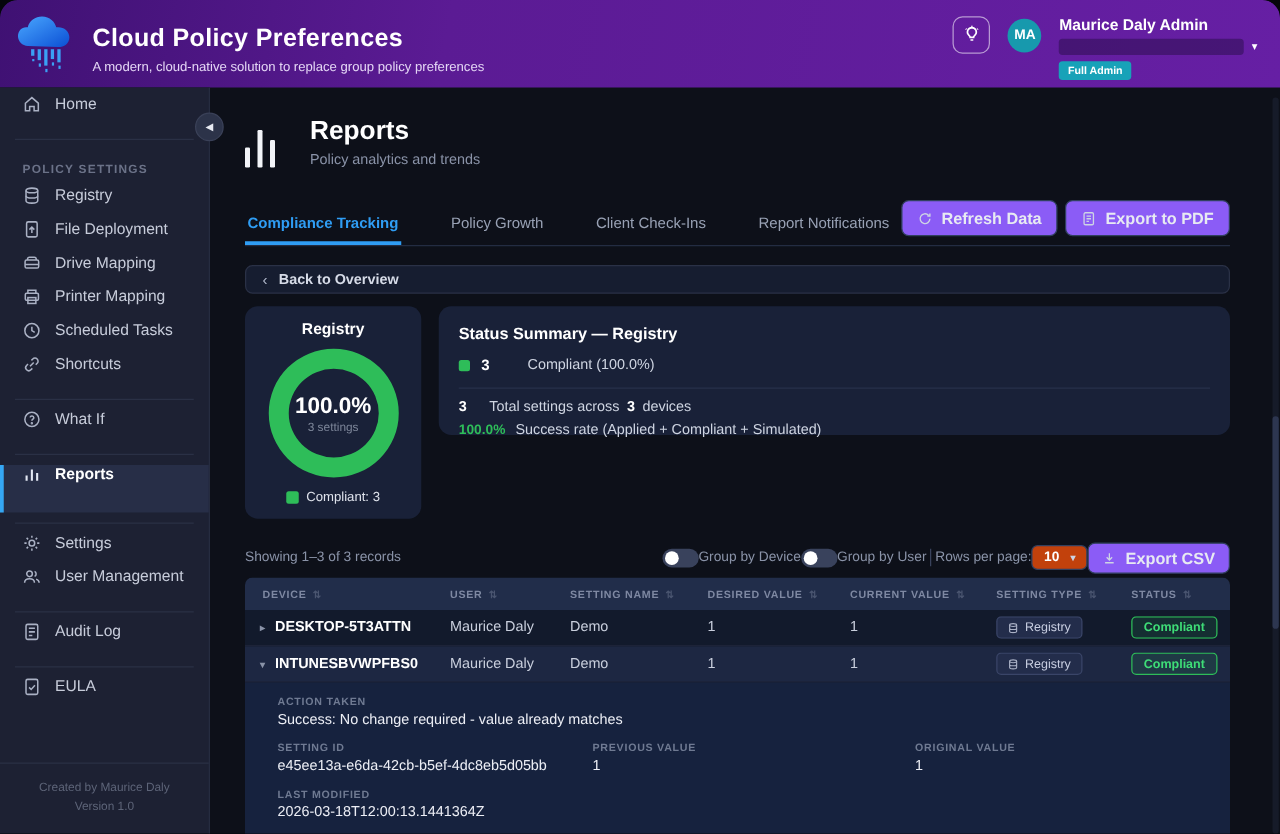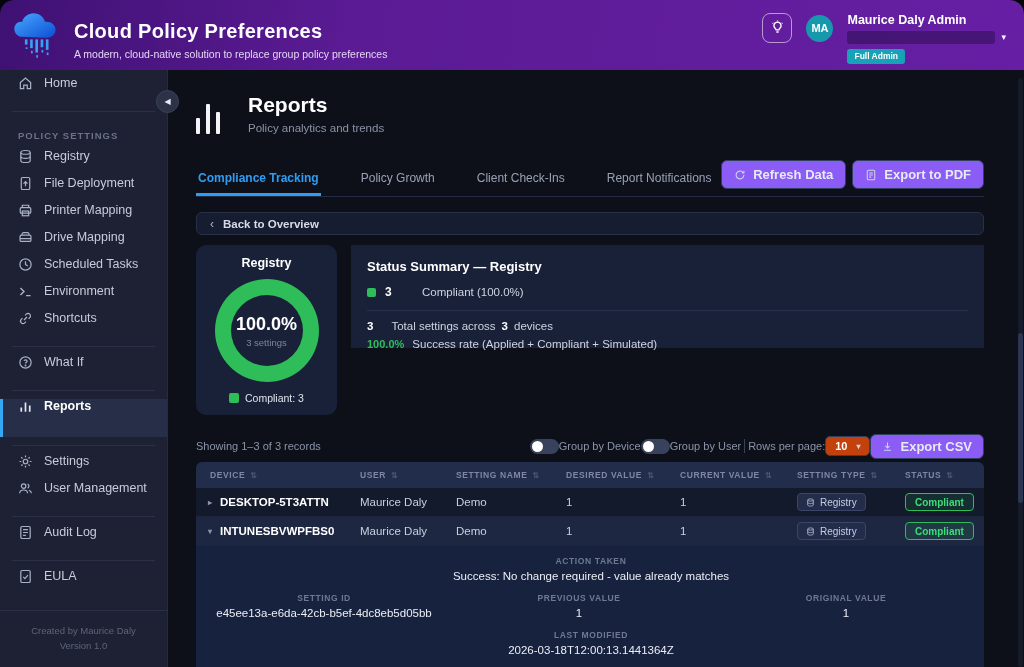"Printer Mapping" div.sb-item { order: before "Drive Mapping" -> after "Drive Mapping" }
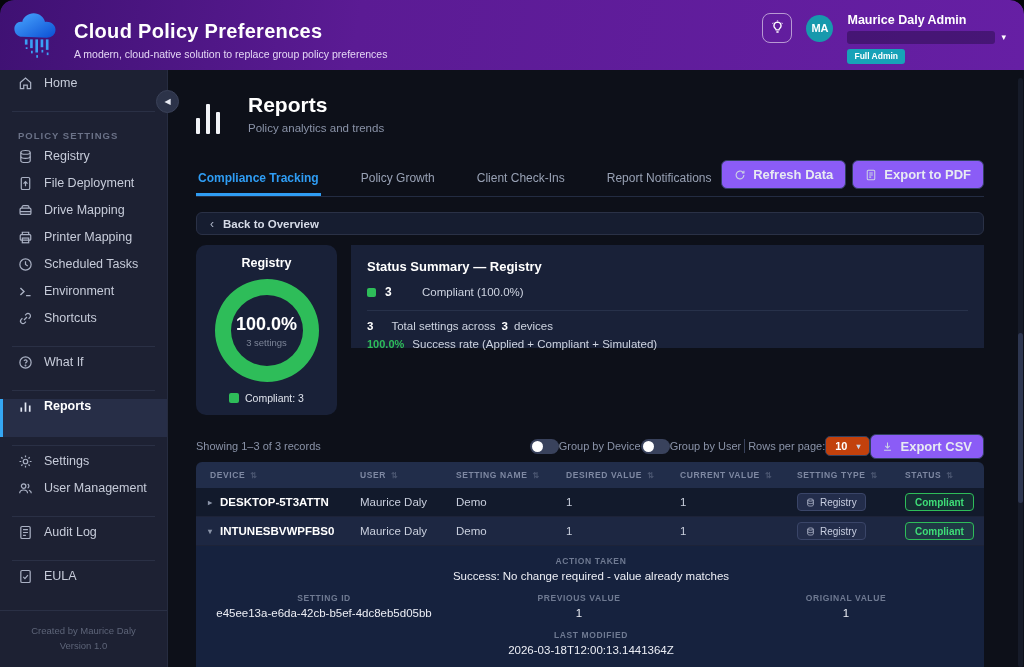"Status Summary — Registry" .summary { border-radius: 0 -> 10px }
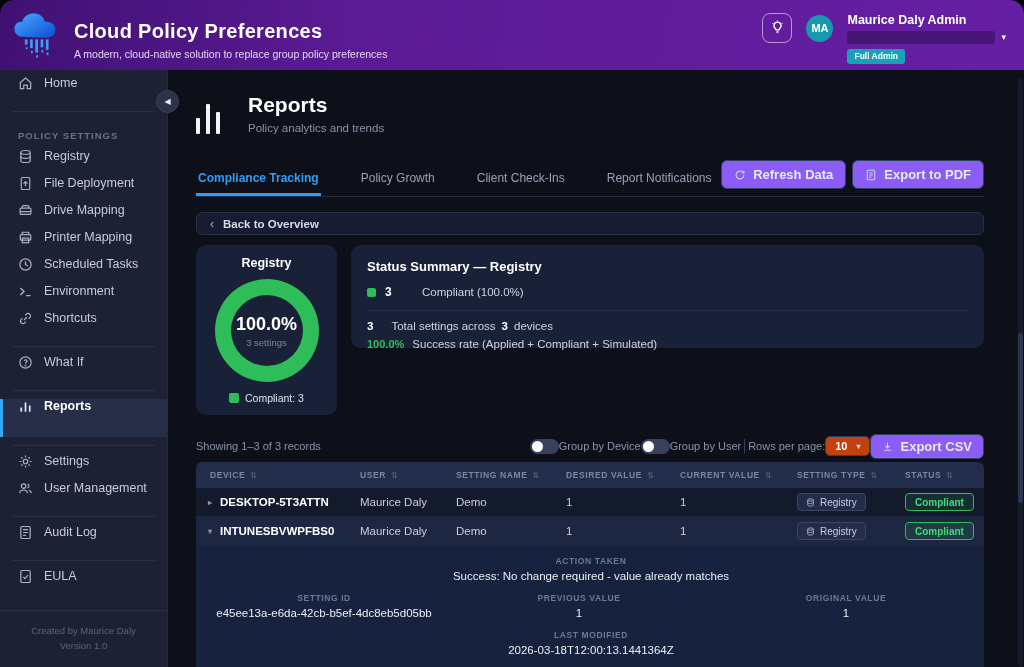"Environment" div.sb-item { html: <div> <svg> <path></path> </svg> <span>Environment</span> </div> -> none }
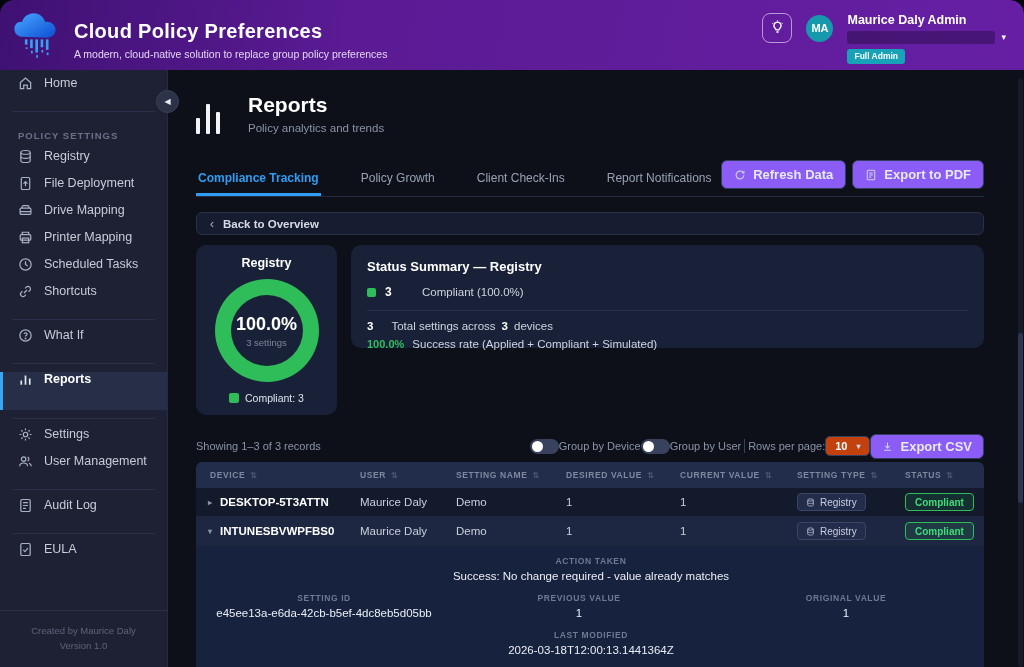"ACTION TAKEN" .detail { padding: 10px 0 11px 2px -> 10px 0 11px 26px; text-align: center -> none }
